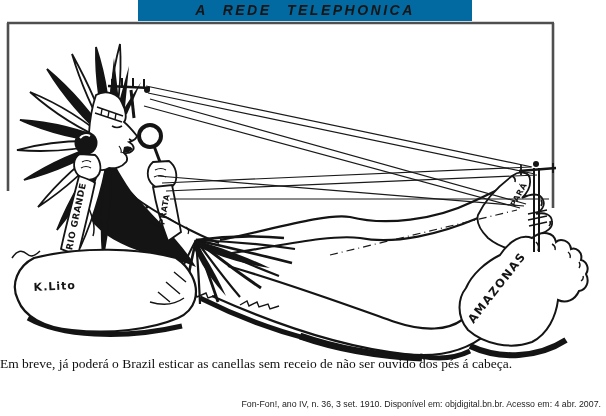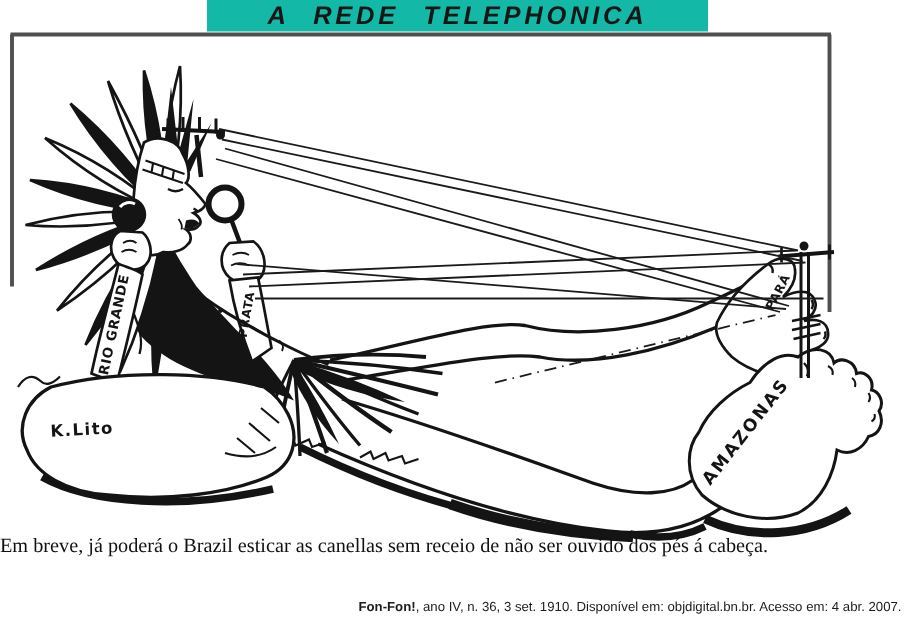"A REDE TELEPHONICA" .title { background: #14b8a6 -> #0369a1; font-size: 17px -> 14px }
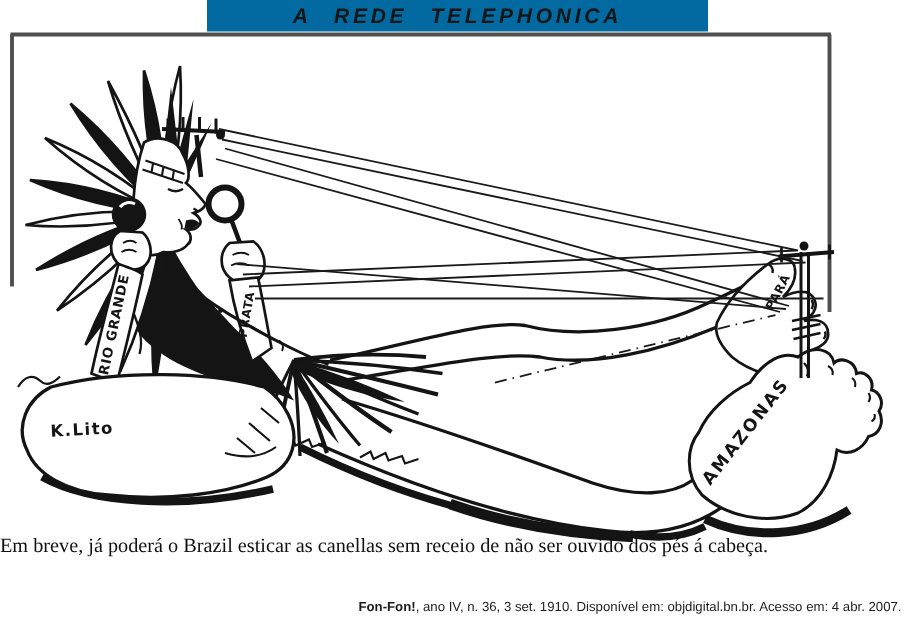"Fon-Fon!" .citation b { font-weight: bold -> normal }
